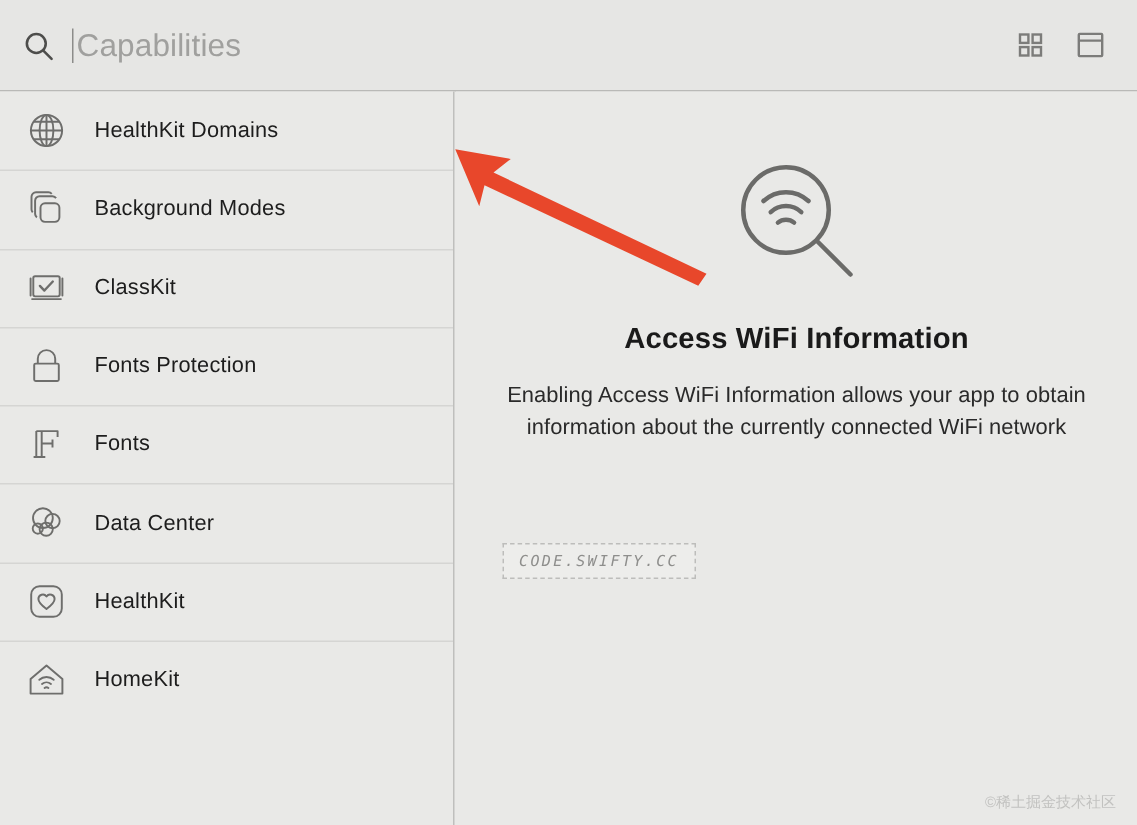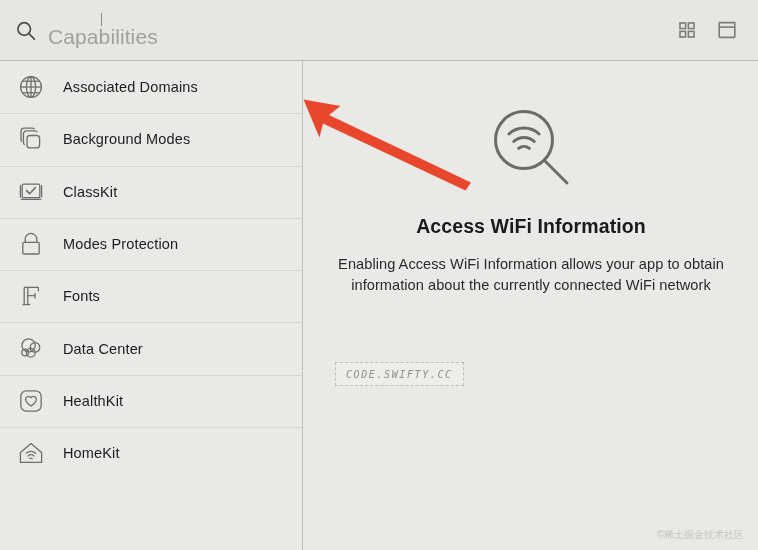"Capabilities" .search-field { flex-direction: column -> none }
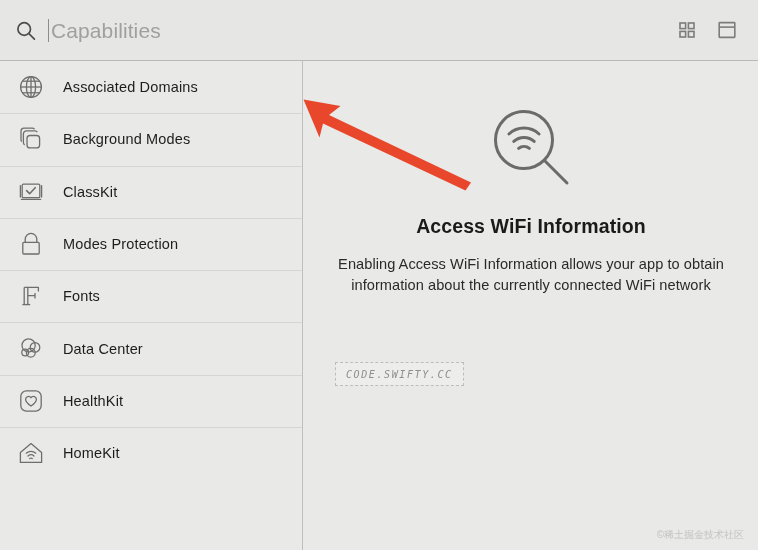"Associated Domains" span.side-label { text: Associated -> HealthKit }
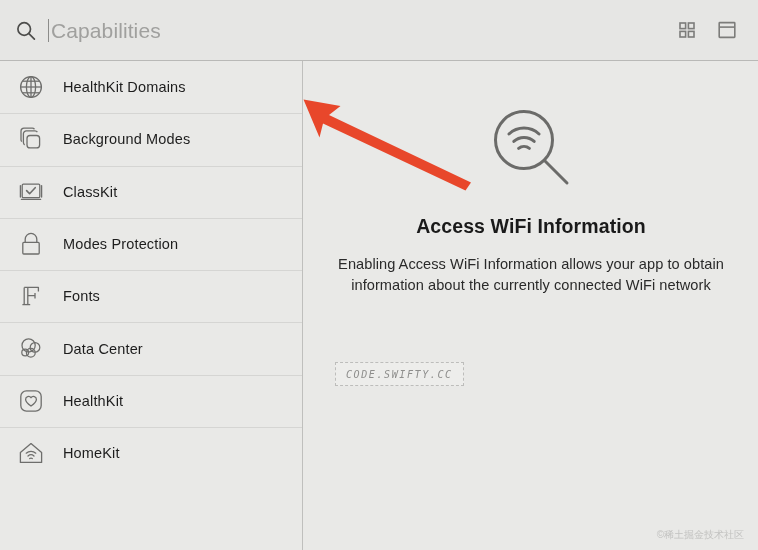"Modes Protection" span.side-label { text: Modes -> Fonts }
